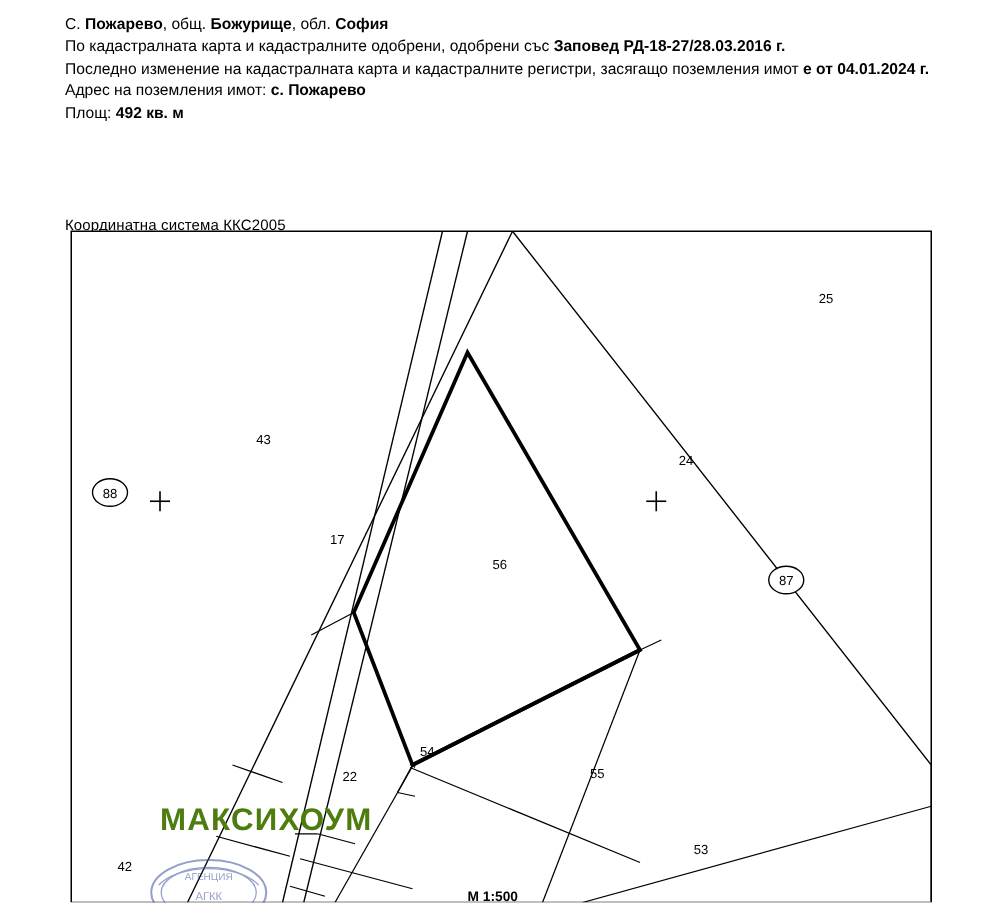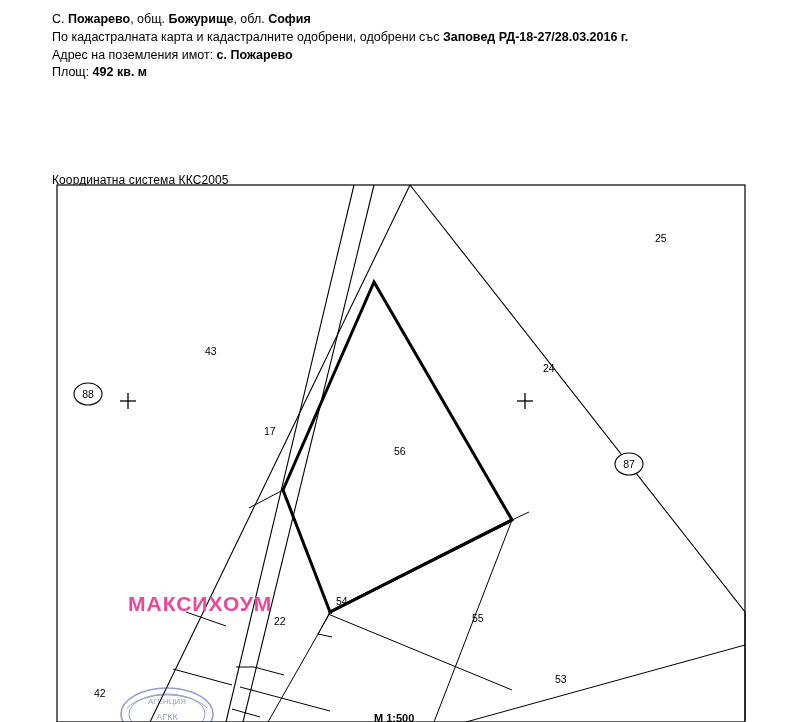"Последно изменение на кадастралната" div.line { html: none -> <div> <span>Последно изменение на кадастралната карта и кадастралните регистри, засягащо поземления имот </span><span>е от 04.01.2024 г.</span> </div> }
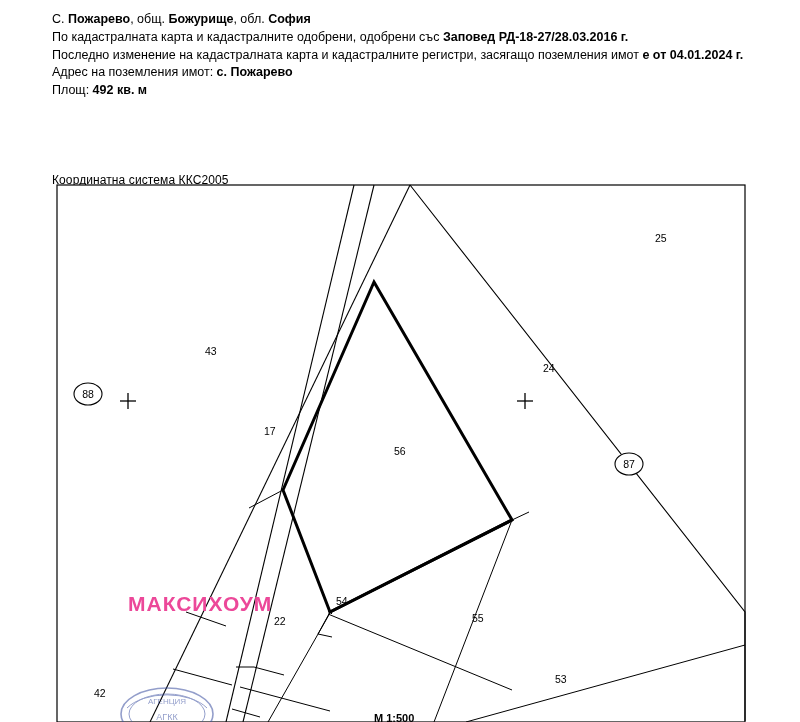"МАКСИХОУМ" .wm { color: #ec4899 -> #4d7c0f; font-size: 21px -> 25px; top: 592px -> 642px }
